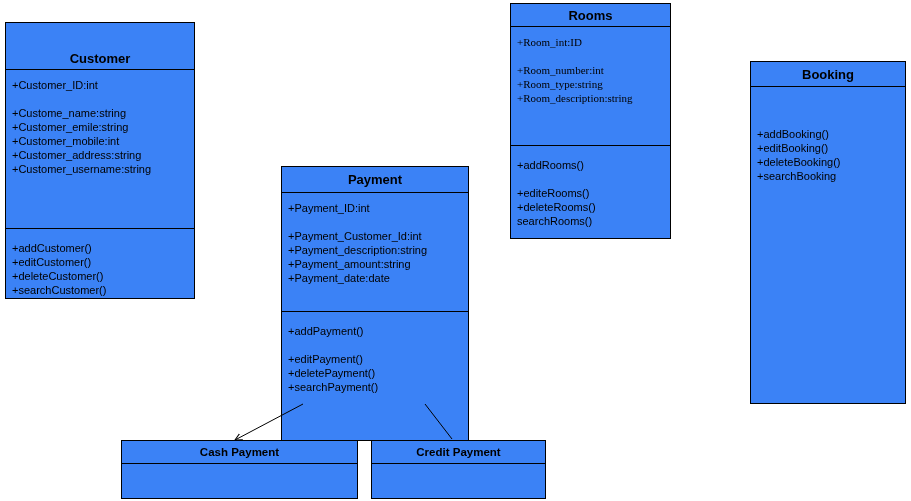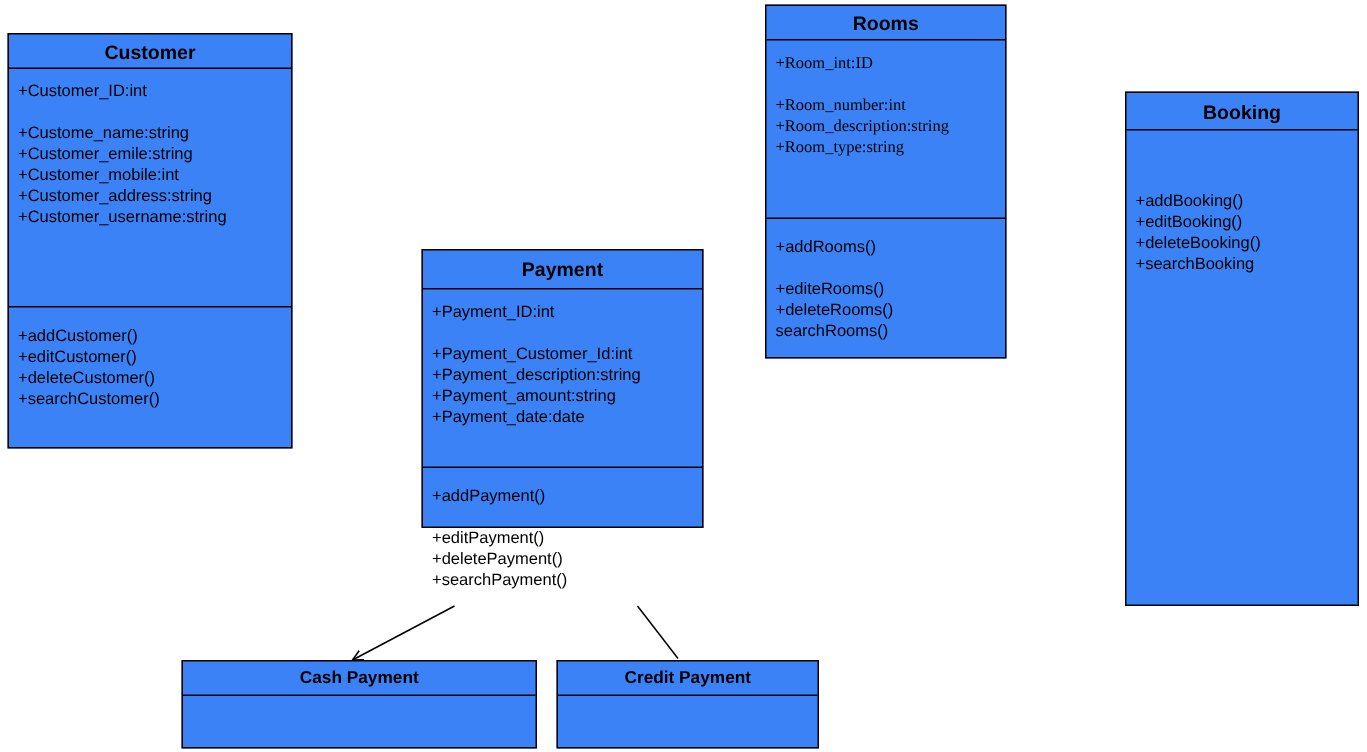"Customer" #cls-customer .uml-title { margin-top: none -> 24px }
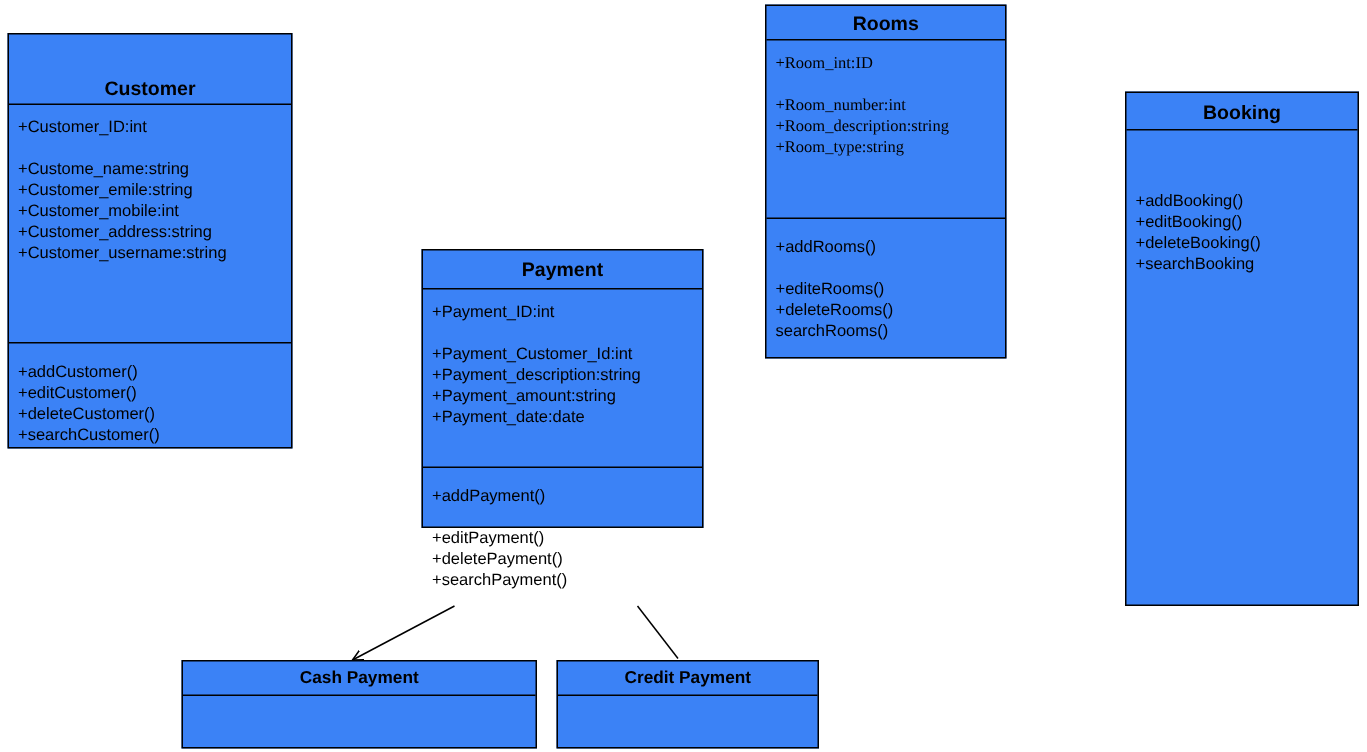"+Room_description:string" div.line { order: before "+Room_type:string" -> after "+Room_type:string" }
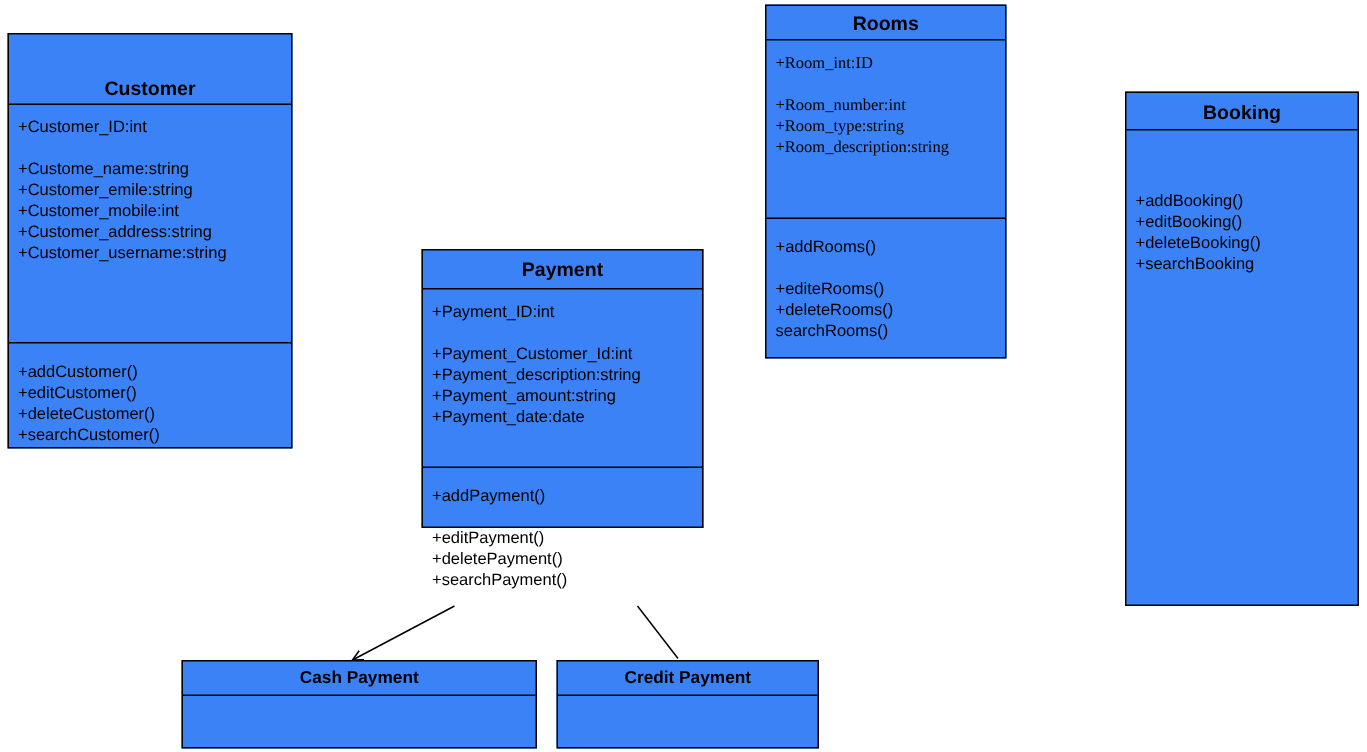"Payment" #cls-payment { height: 186px -> 275px }
